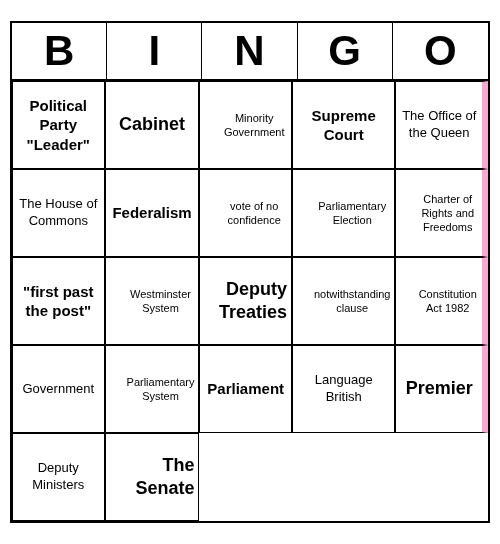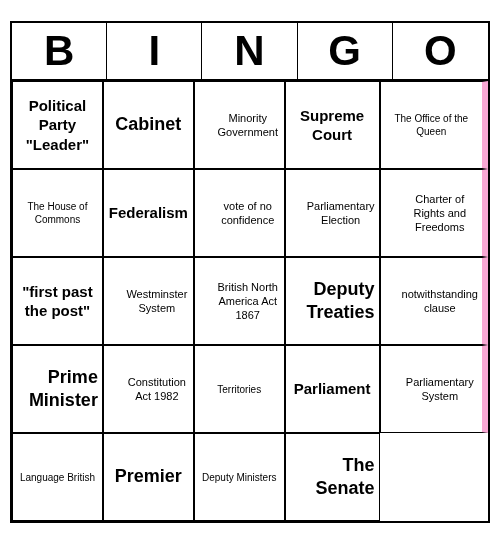"The Office of the Queen" .bingo-cell { font-size: 10px -> 13px }
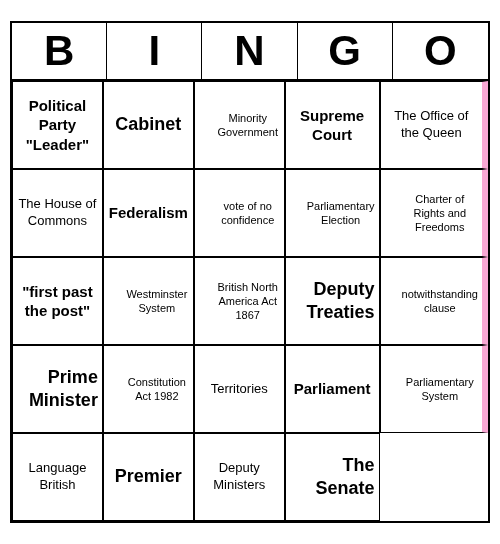"British North America Act 1867" div.bingo-cell { html: <div>British North America Act 1867</div> -> none }
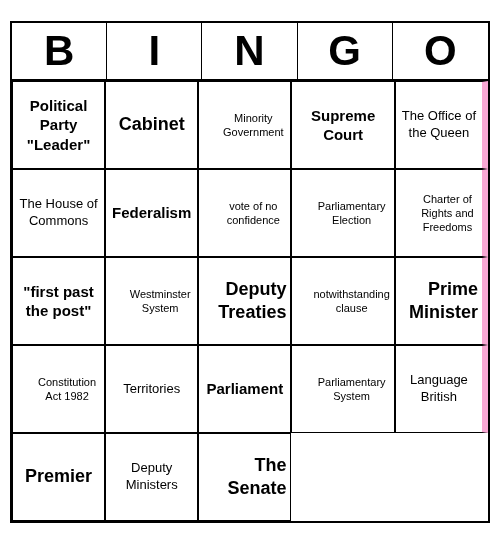"Prime Minister" div.bingo-cell { html: <div>Prime Minister</div> -> none }
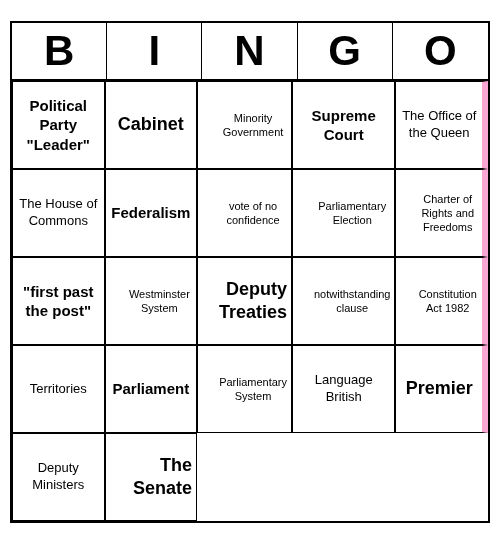"Territories" div.bingo-cell { text: Territories -> Government }
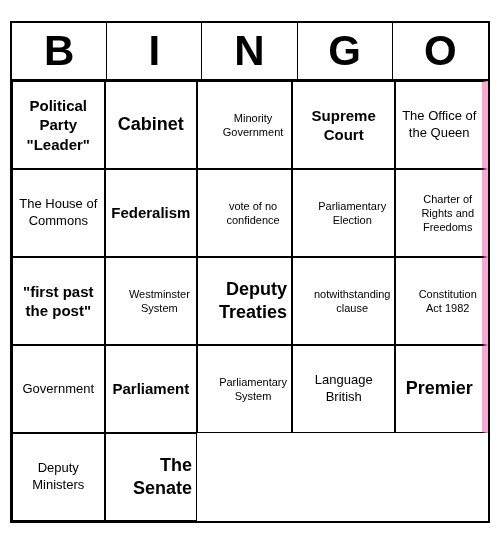"Parliament" div.bingo-cell { order: before "Parliamentary System" -> after "Parliamentary System" }
